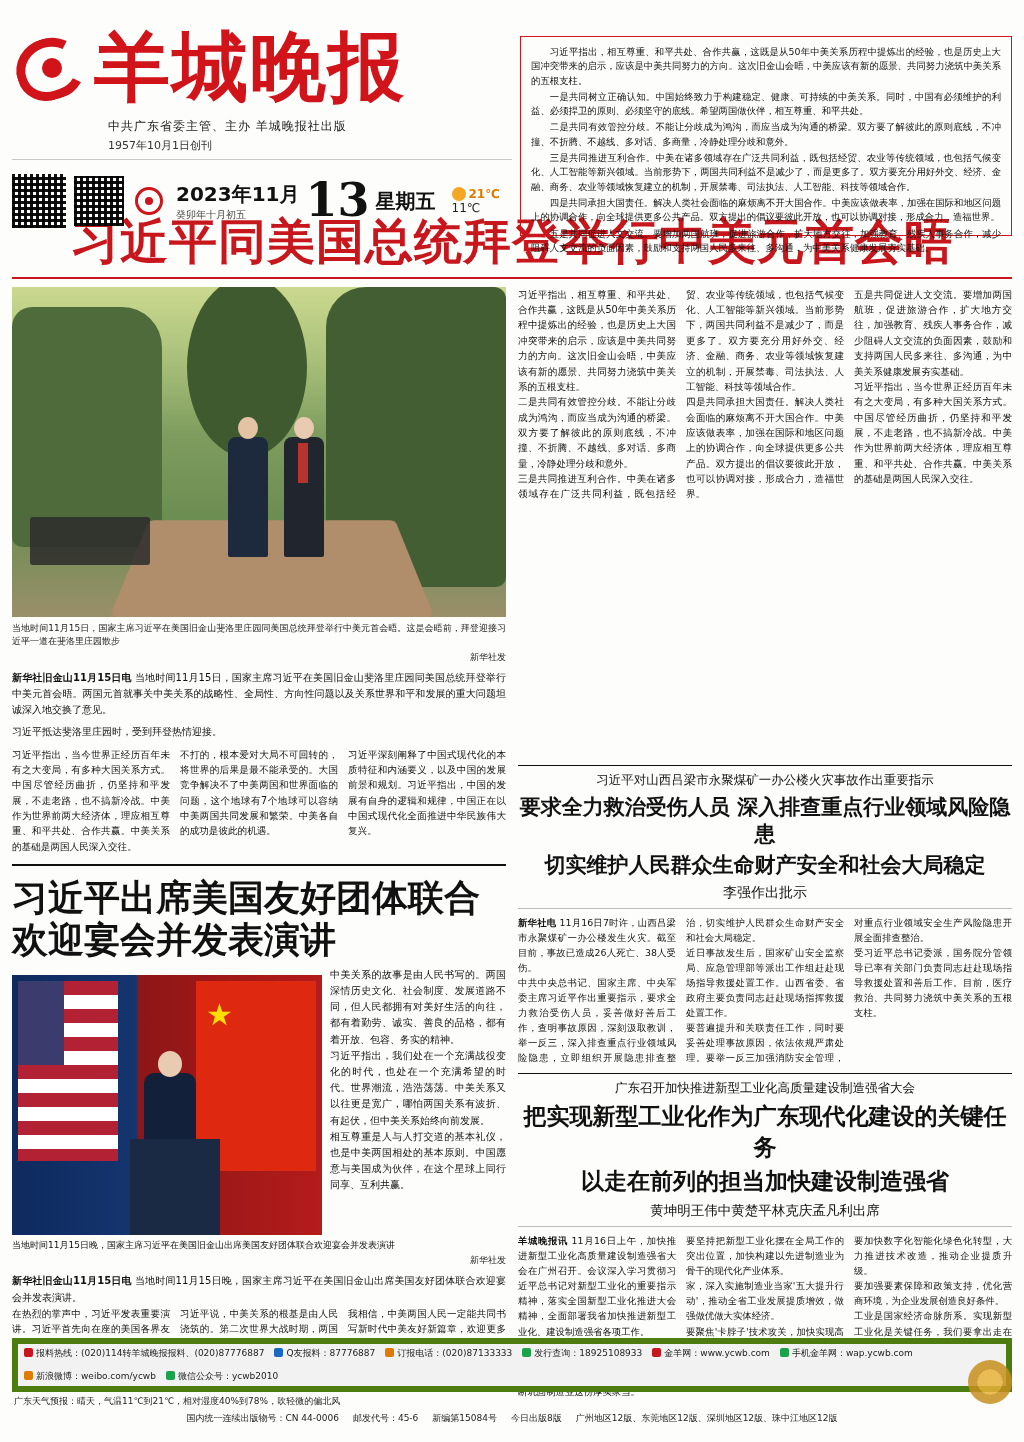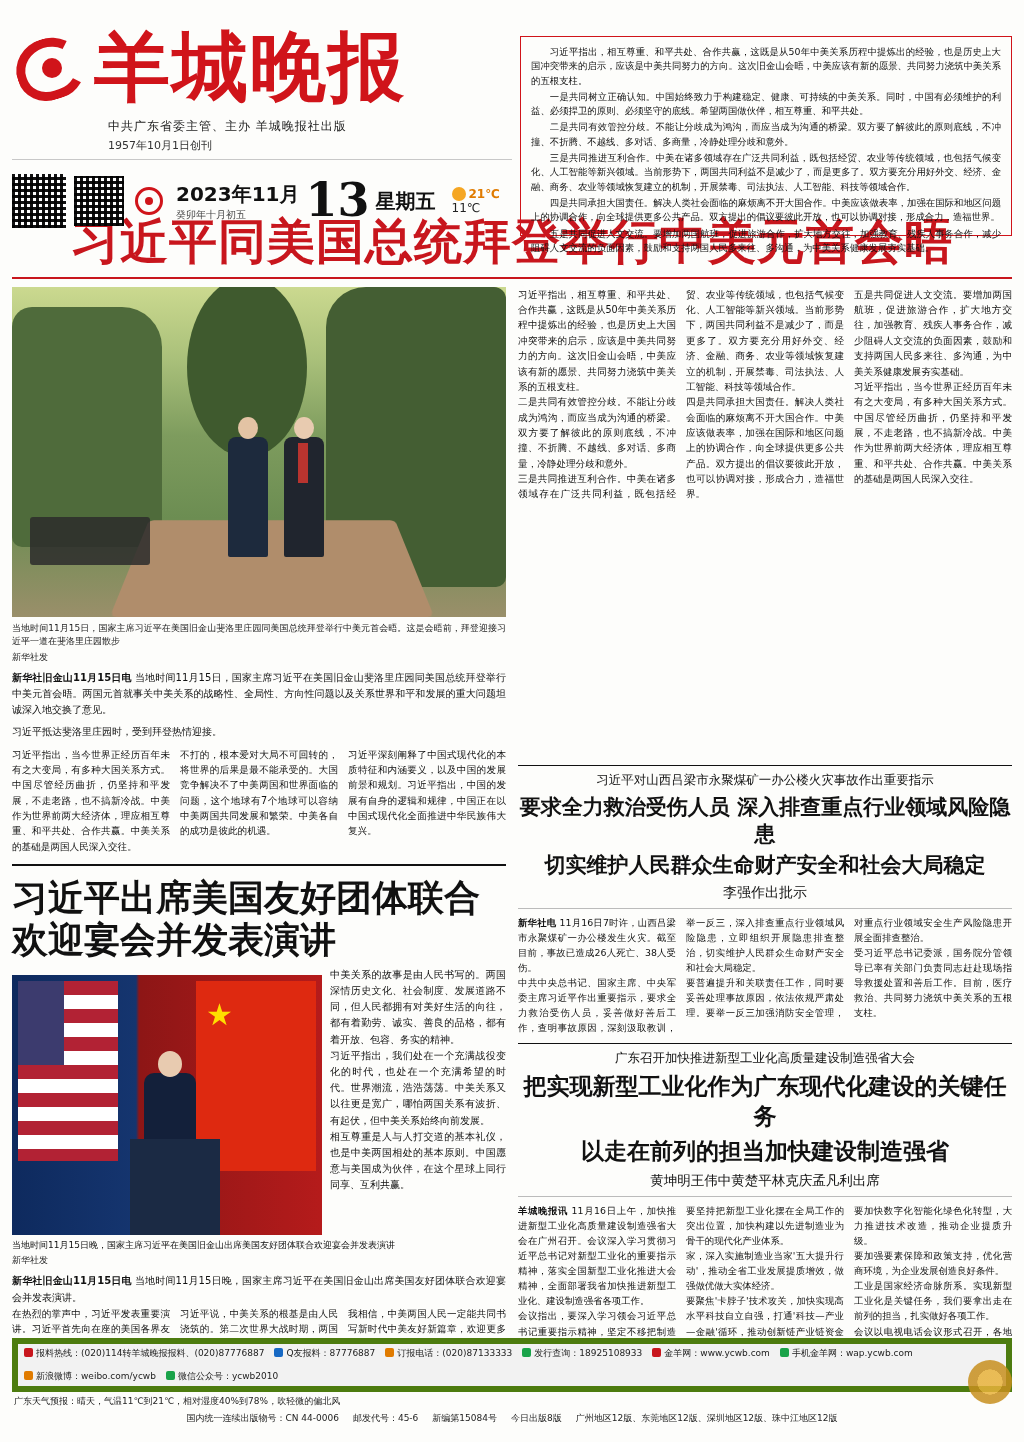"新华社发" .credit { text-align: left -> right }
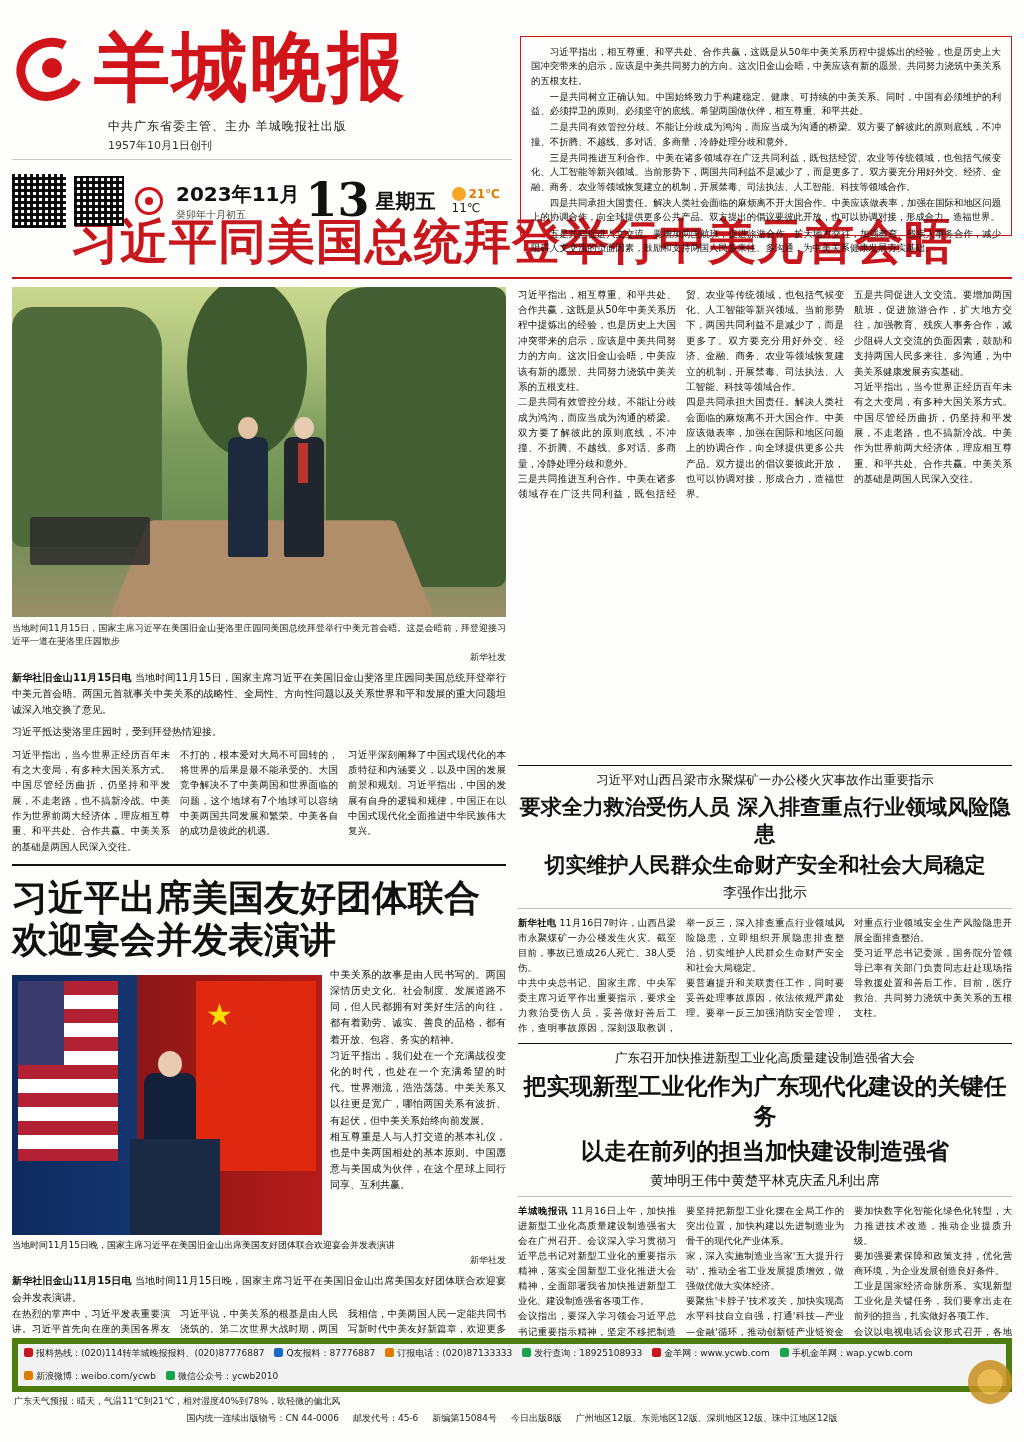"近日事故发生后，国家矿山安全监察局、应急管理部等派出工作组赶赴现场指导救援处置工" div { html: none -> <div>近日事故发生后，国家矿山安全监察局、应急管理部等派出工作组赶赴现场指导救援处置工作。山西省委、省政府主要负责同志赶赴现场指挥救援处置工作。</div> }
